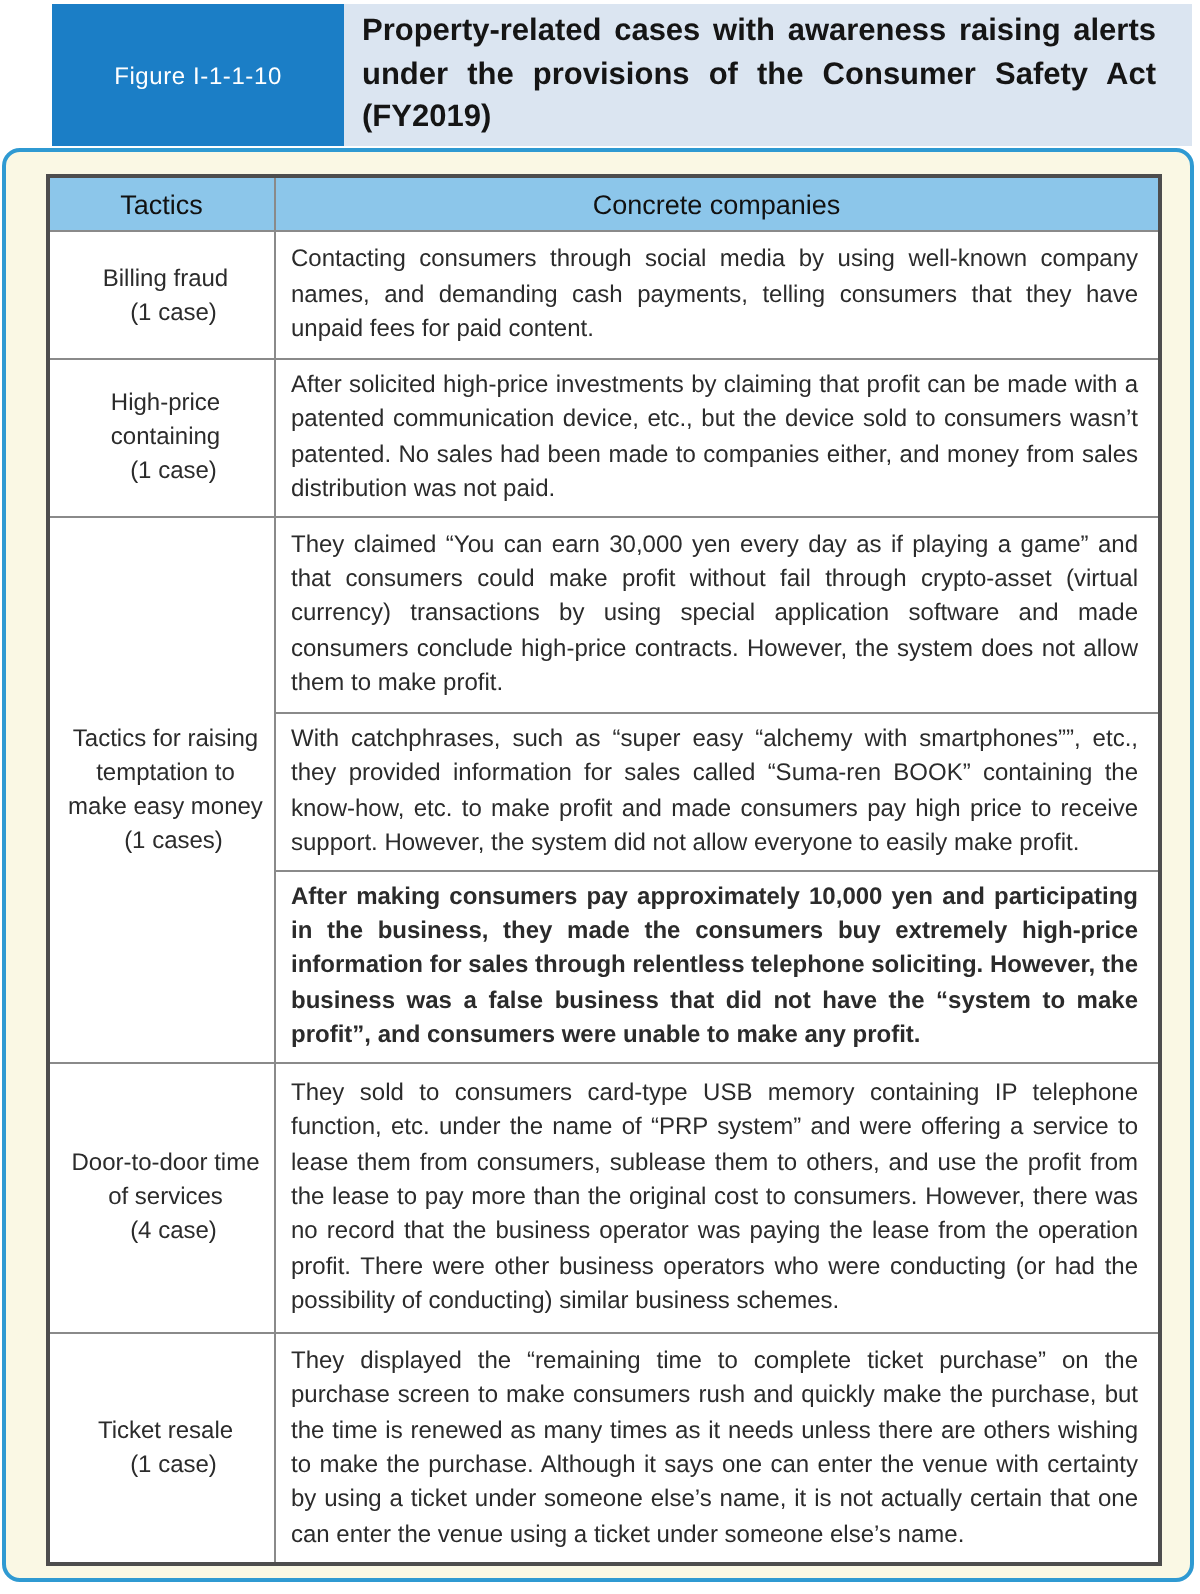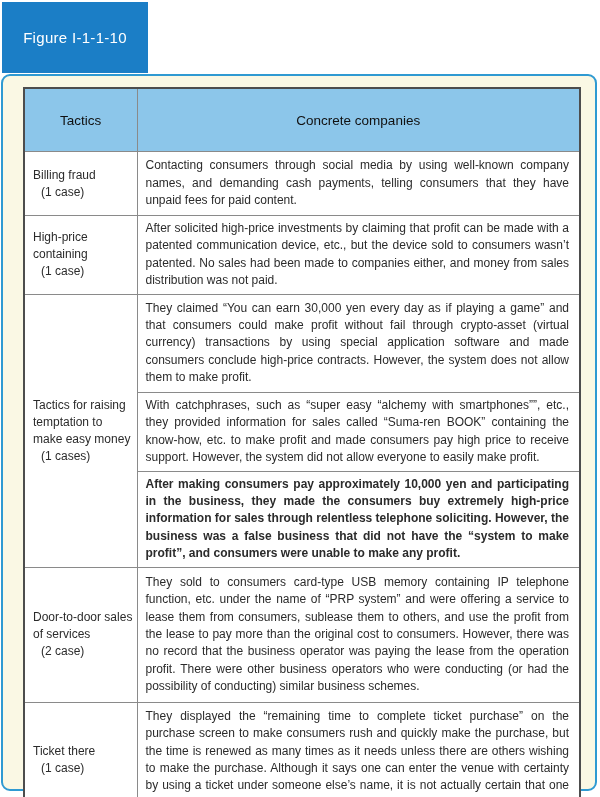"Property-related cases with awareness" div.fig-title { html: none -> <div>Property-related cases with awareness raising alerts under the provisions of the Consumer Safety Act (FY2019)</div> }
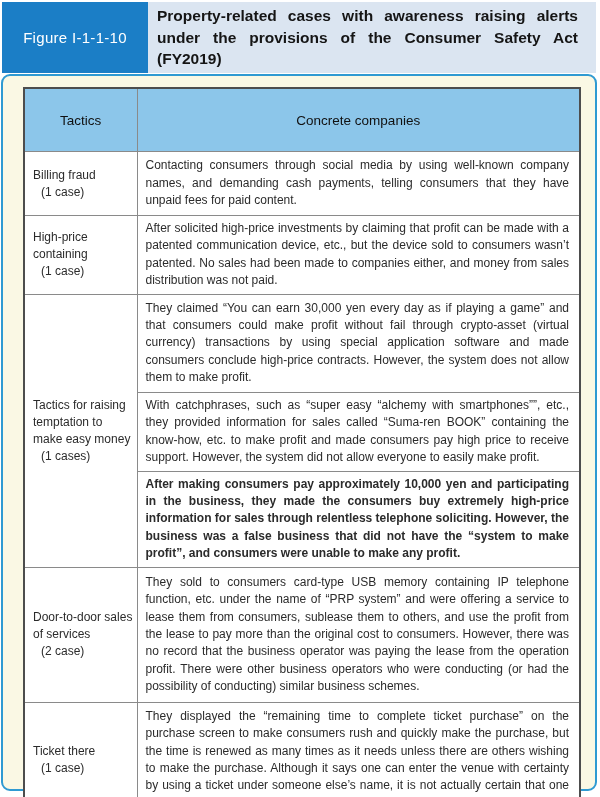"Figure I-1-1-10" .fig-label { font-size: 15px -> 12px; margin-left: none -> 24px }
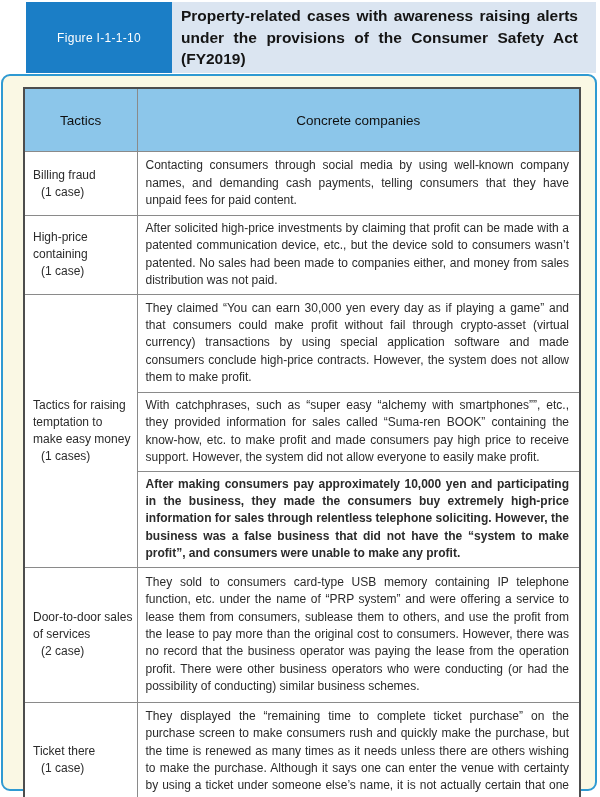"Tactics" .cases th { padding: 18px -> 0 }
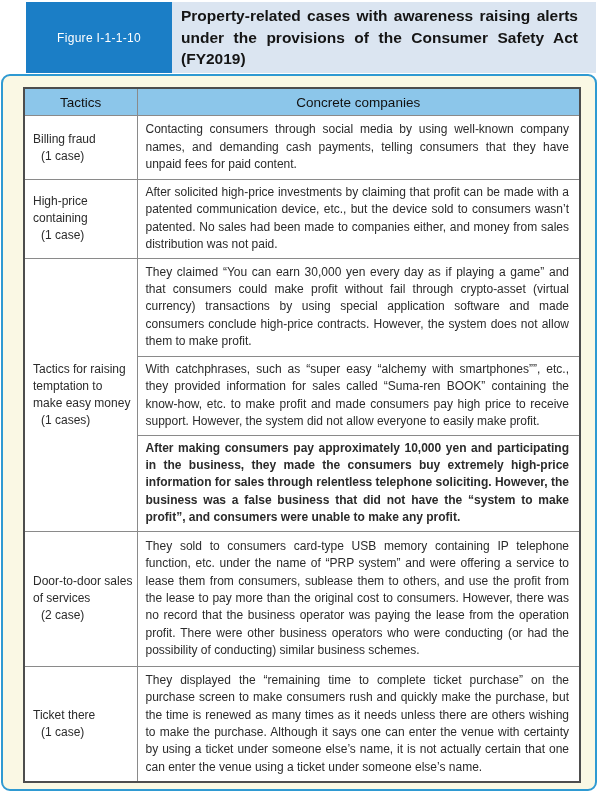"Billing fraud" td.tactic { text-align: left -> center }
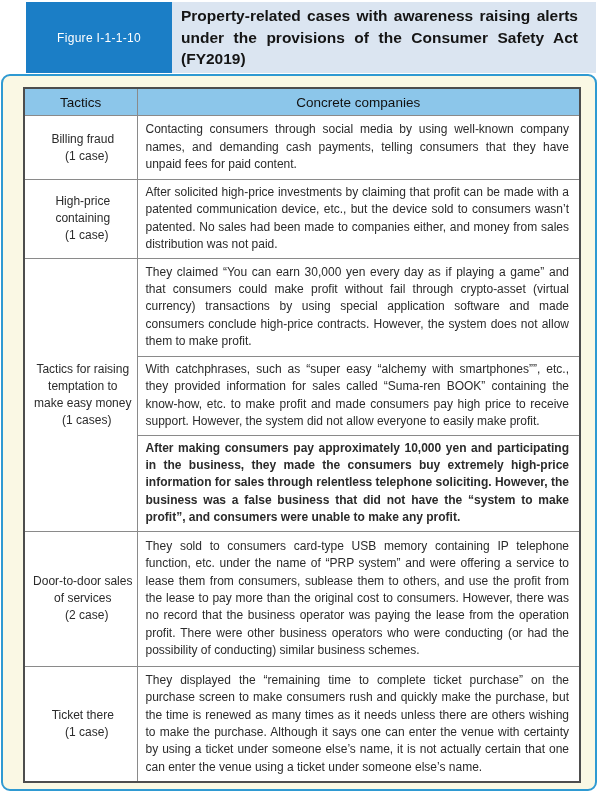"Door-to-door sales of services" div { text: sales -> time }
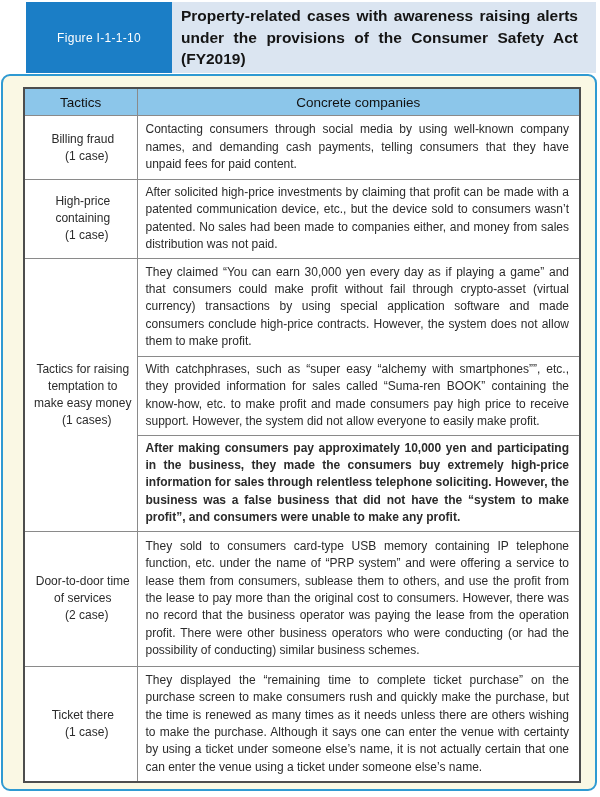"(2 case)" div.count { text: 2 -> 4 }
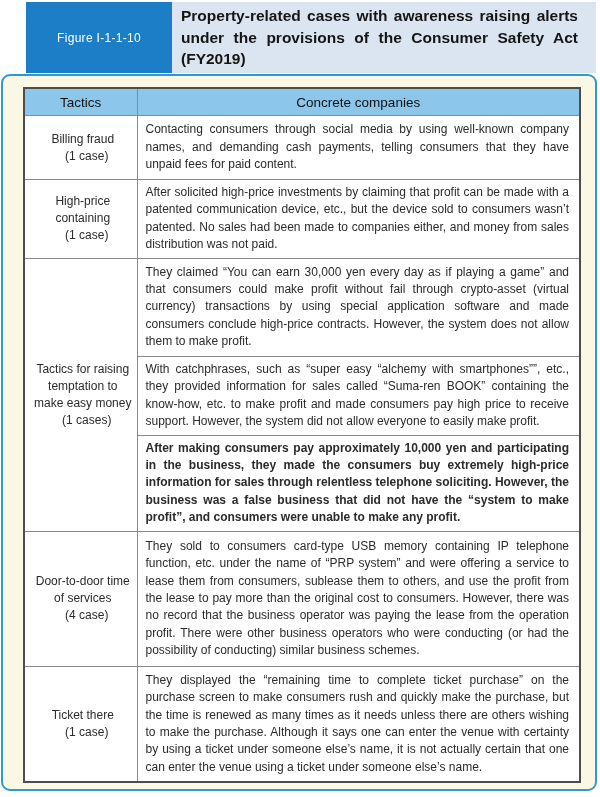"Ticket there" div { text: there -> resale }
